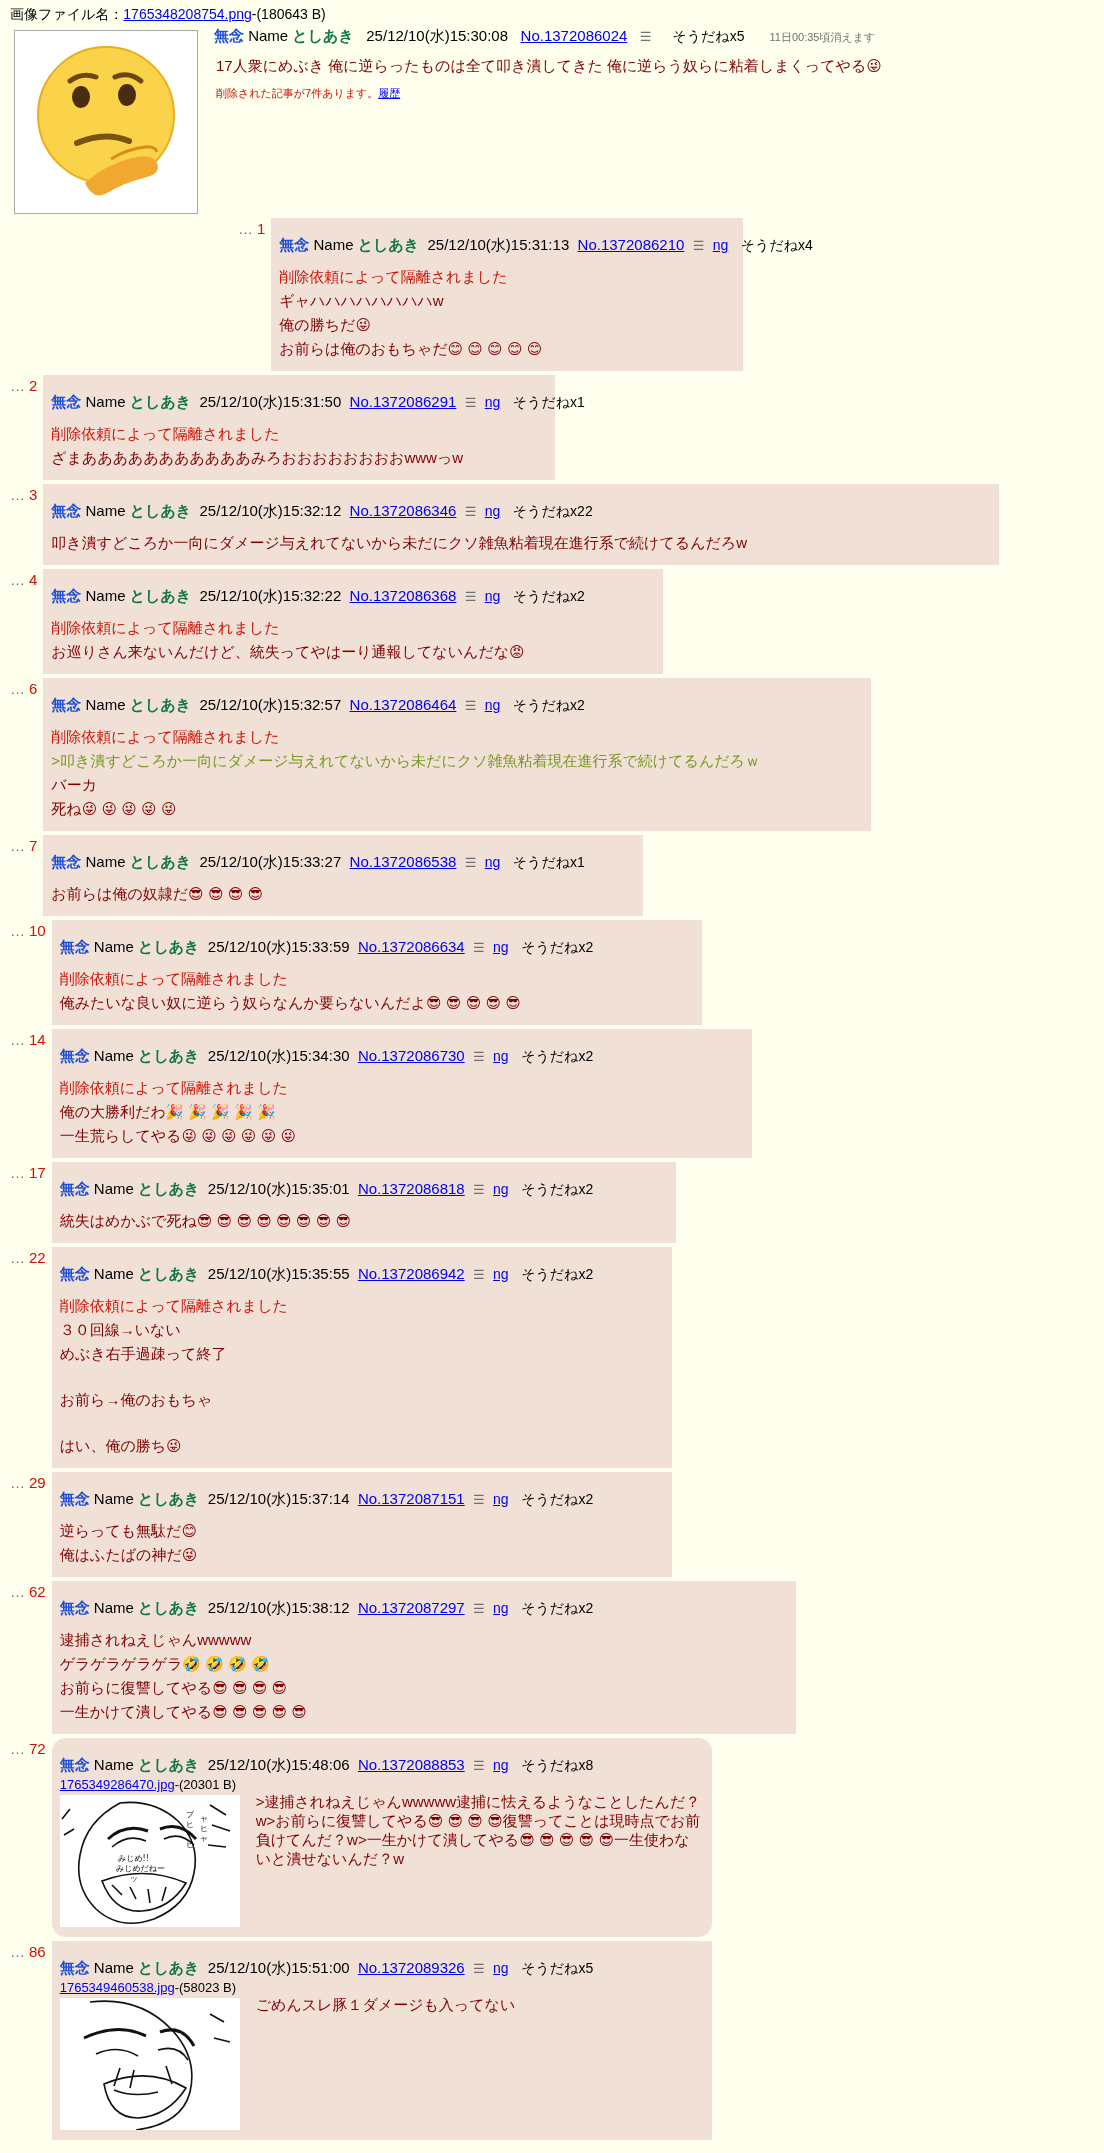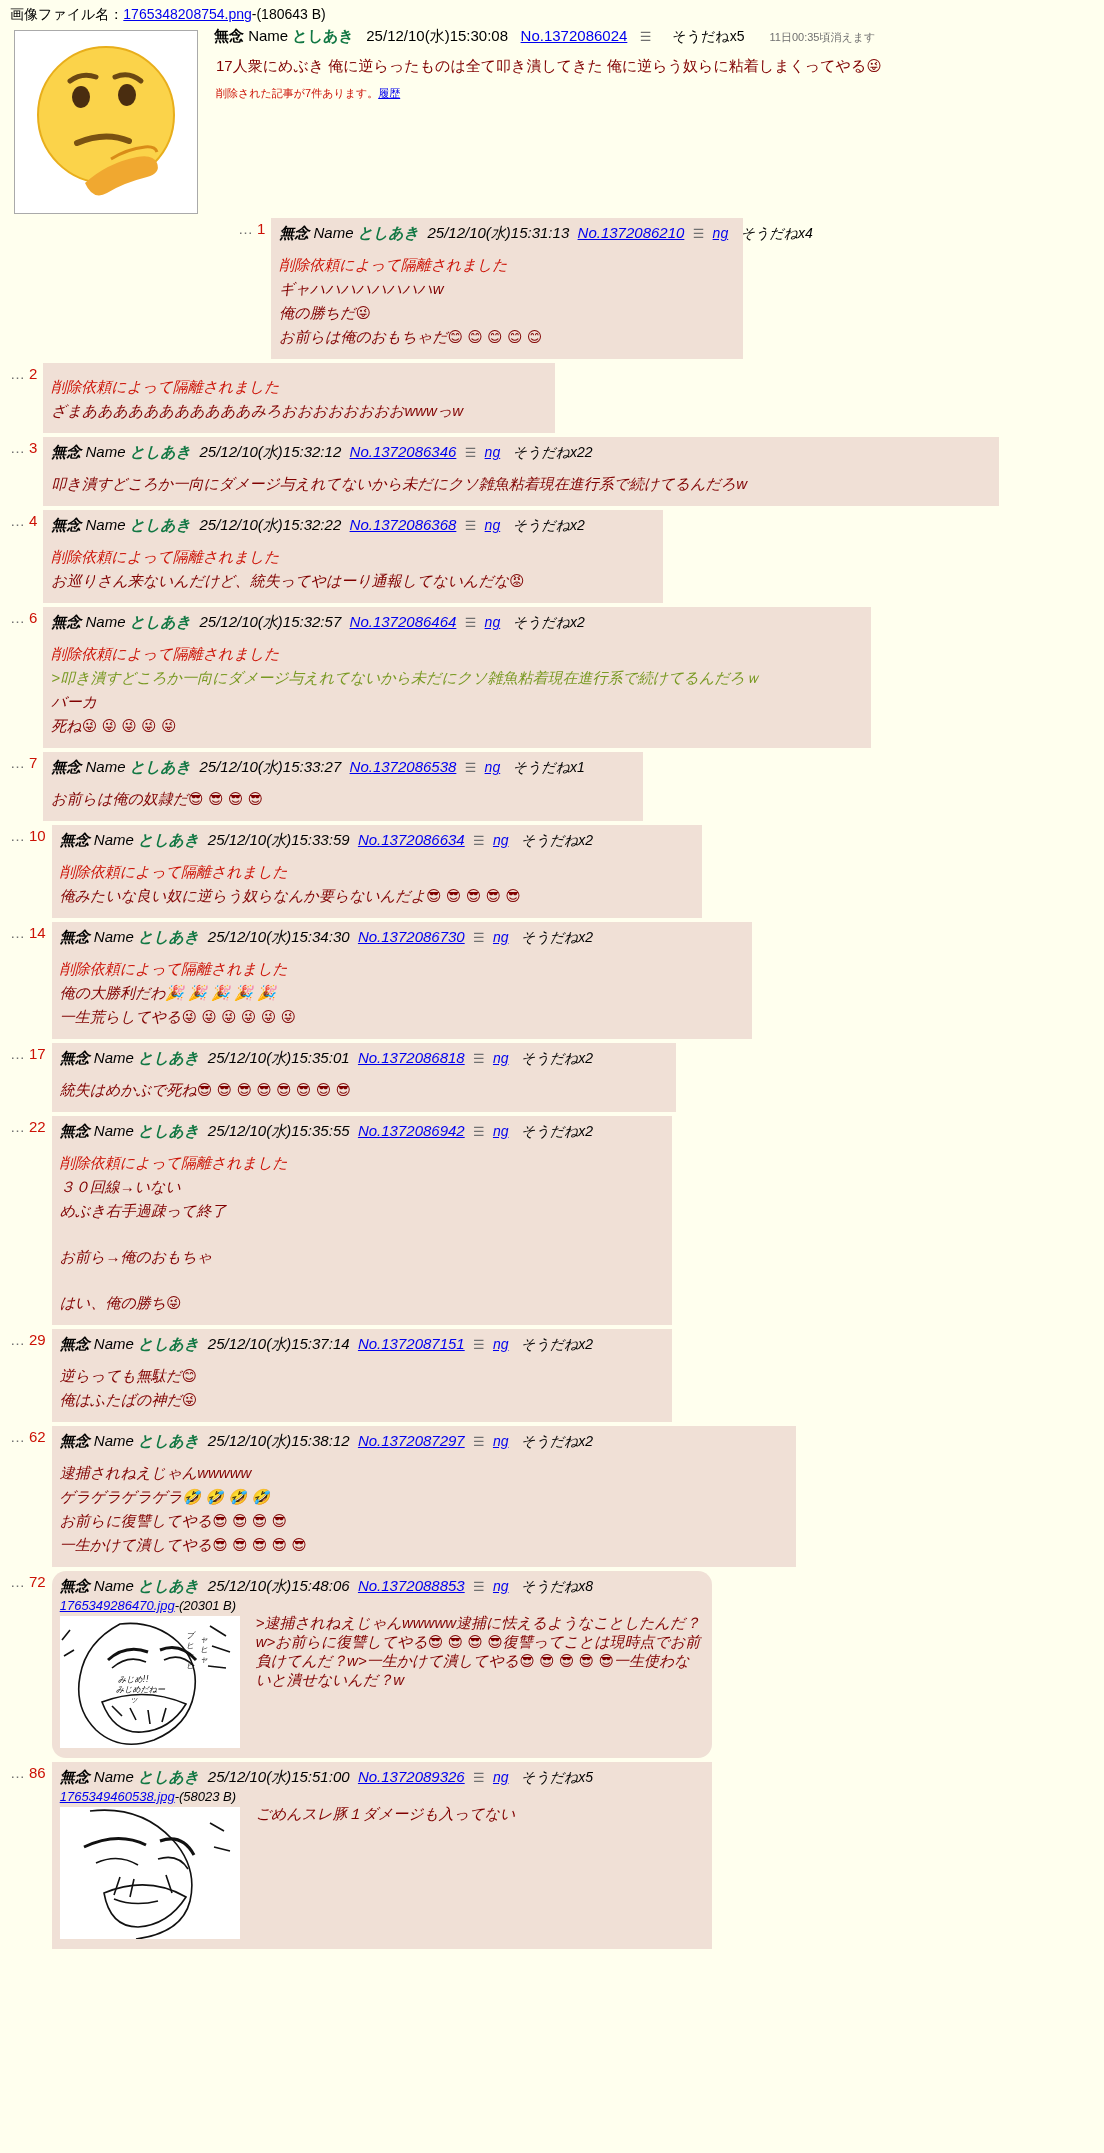"無念" .muen { color: #000000 -> #1d4ed8 }
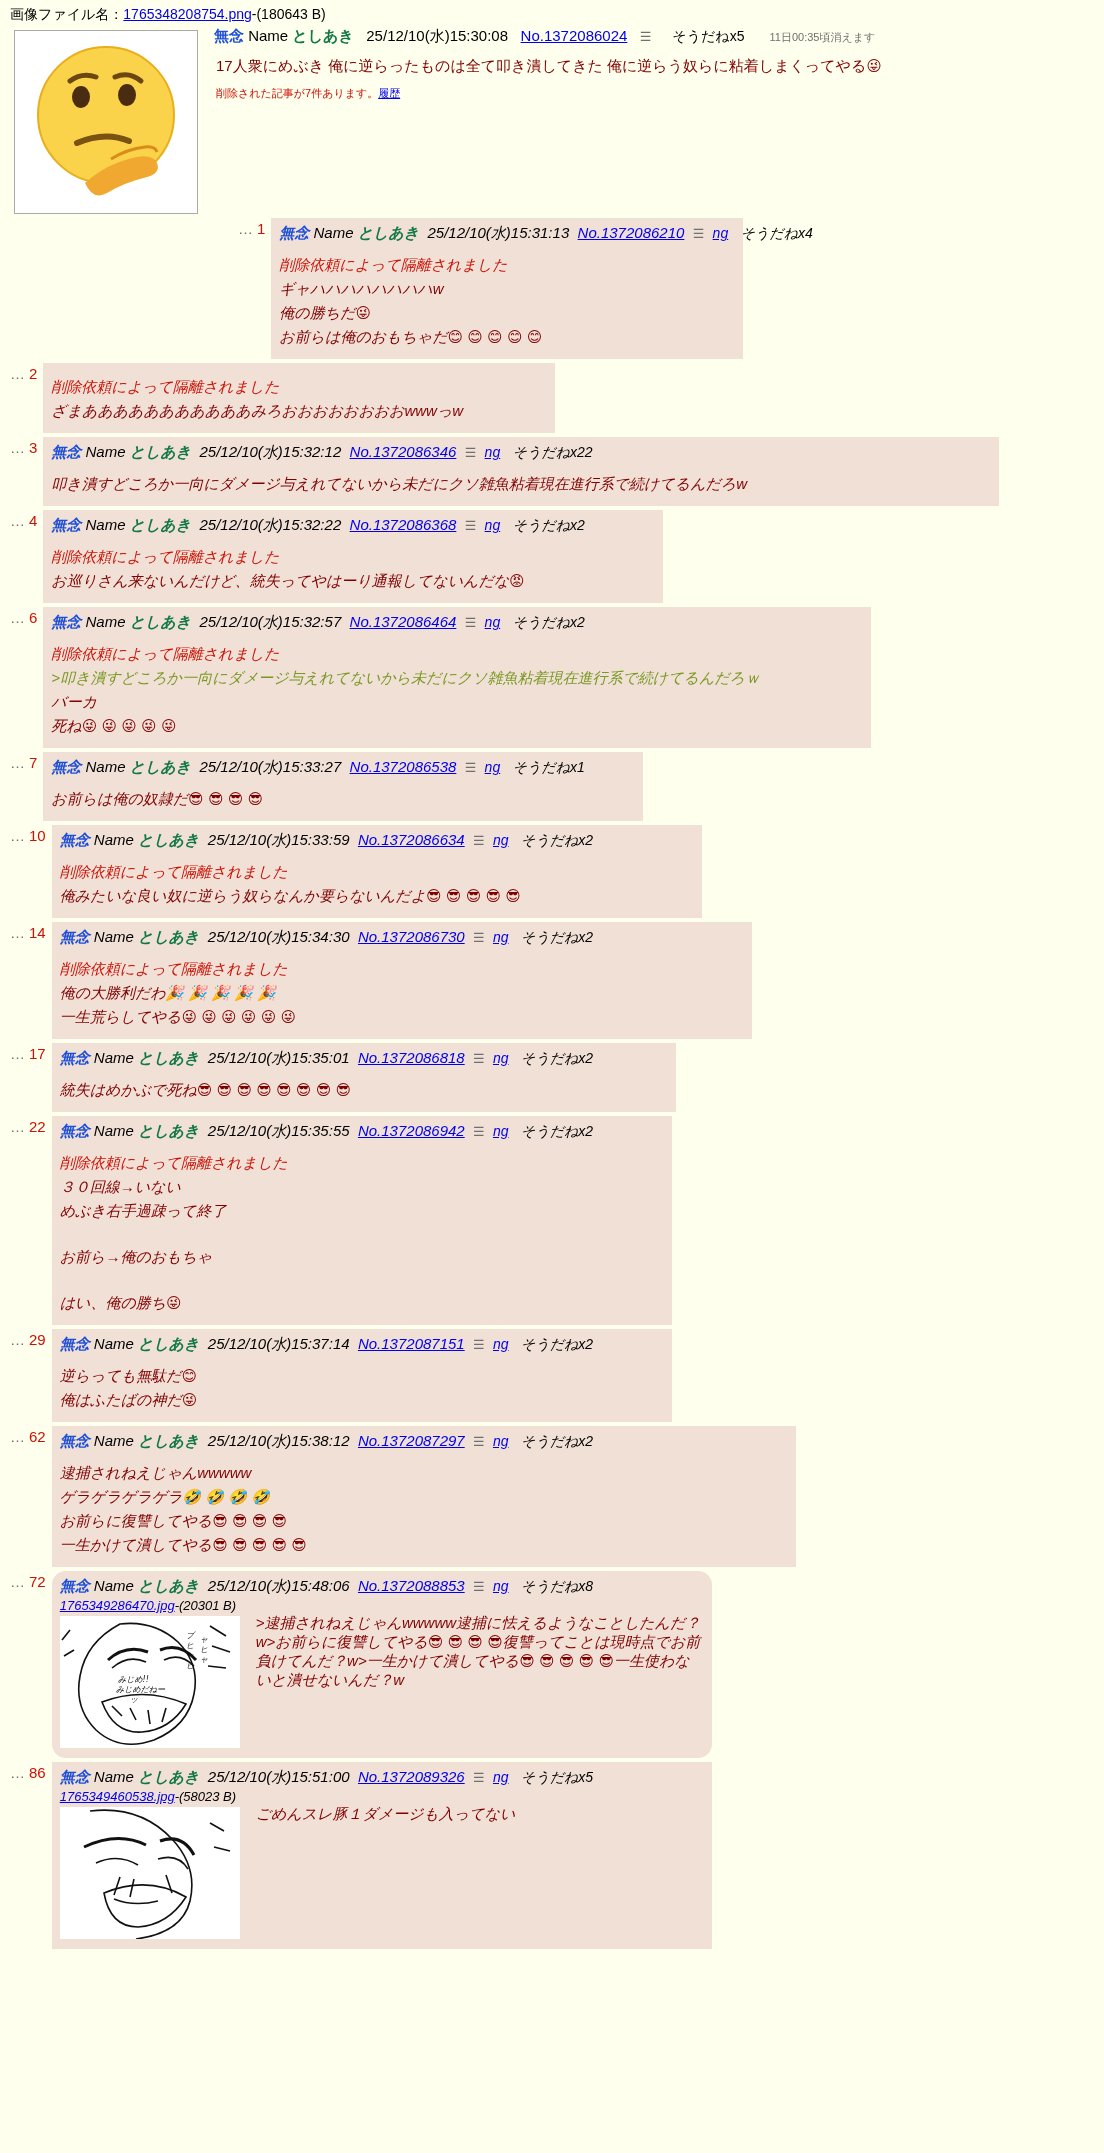"無念 Name としあき 25/12/10(水)15:31:13" .reply { font-style: italic -> none; padding: 4px 10px 10px 8px -> 16px 10px 10px 8px }
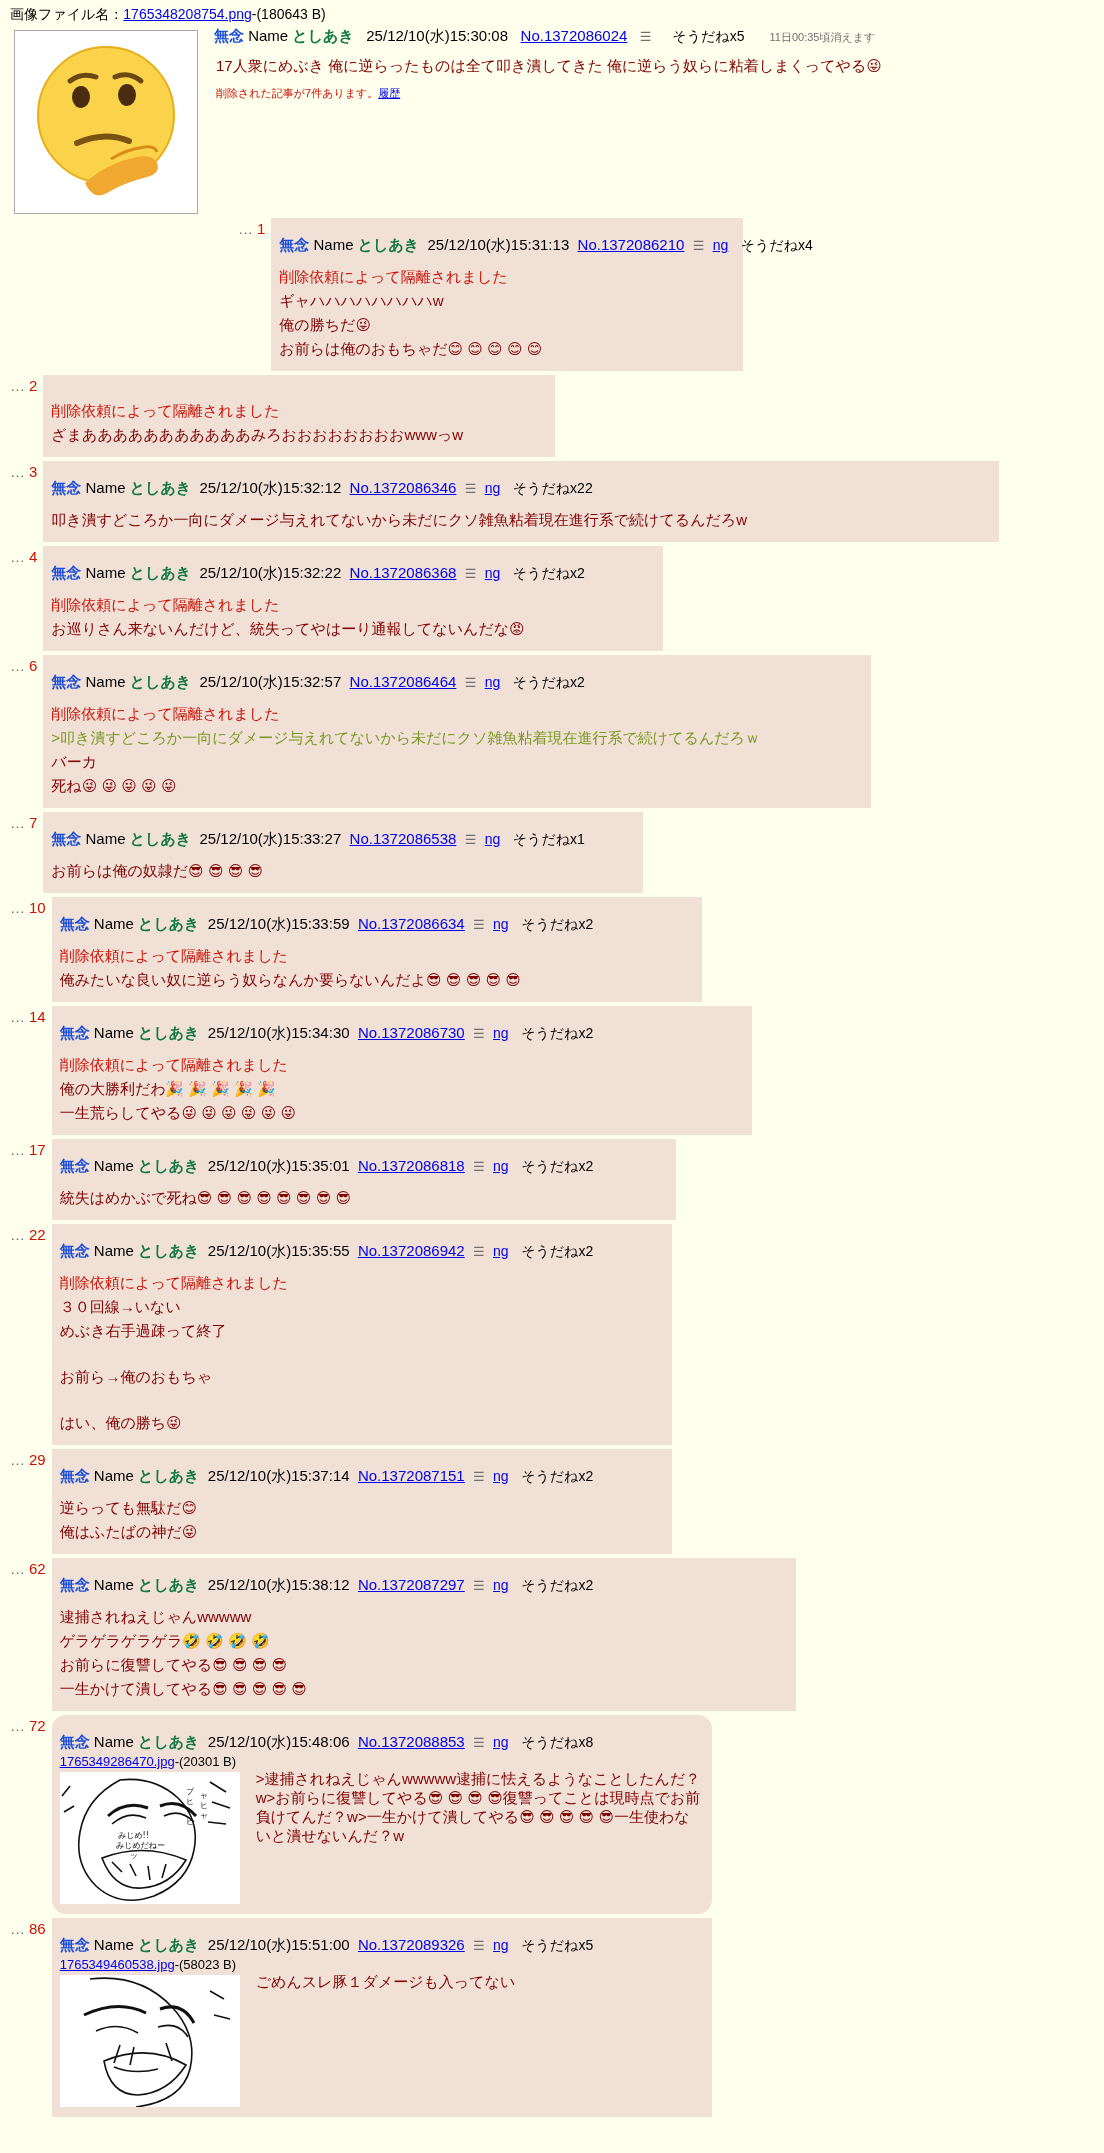"無念 Name としあき 25/12/10(水)15:31:50" div.hdr { html: none -> <div><span>無念</span> <span>Name</span> <span>としあき</span>&nbsp;&nbsp;<span>25/12/10(水)15:31:50</span>&nbsp;&nbsp;<span>No.1372086291</span>&nbsp;&nbsp;<span>☰</span>&nbsp;&nbsp;<span>ng</span>&nbsp;&nbsp;&nbsp;<span>そうだねx1</span></div> }
